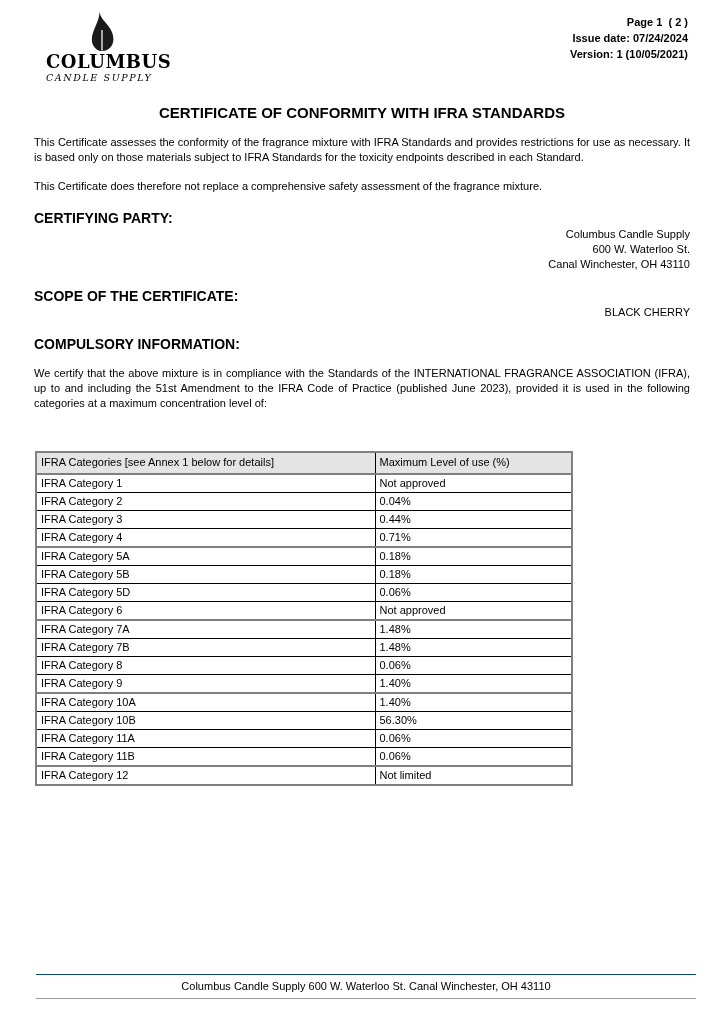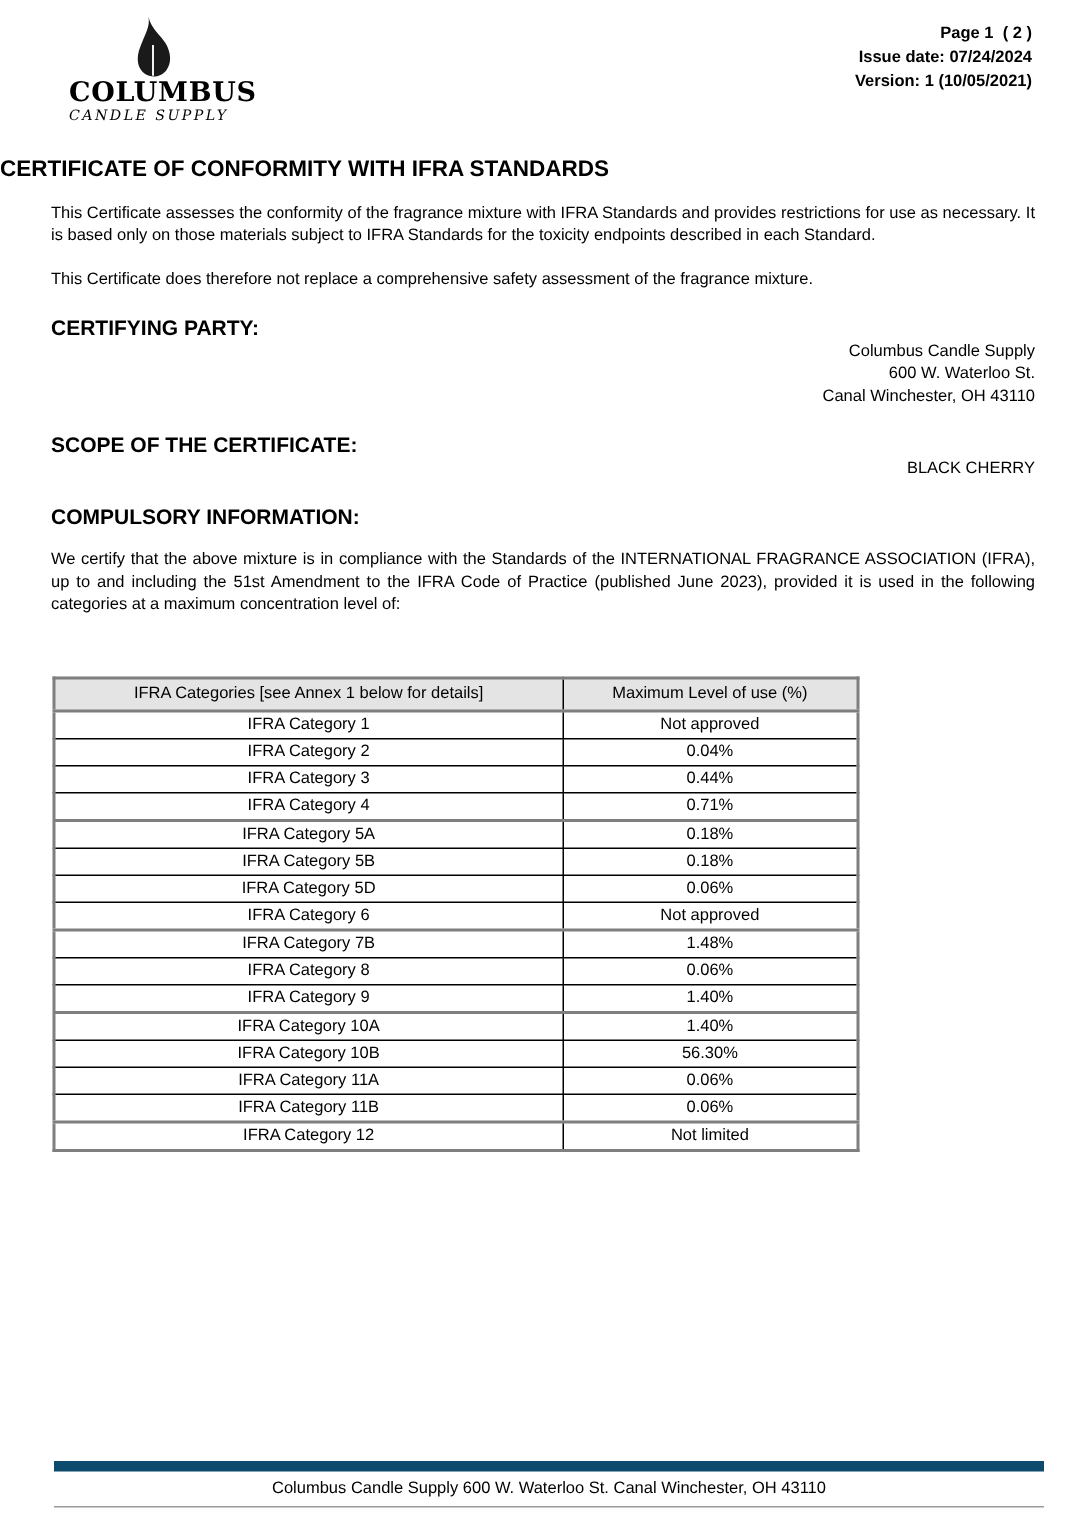"CERTIFICATE OF CONFORMITY WITH IFRA" .title { text-align: none -> center }
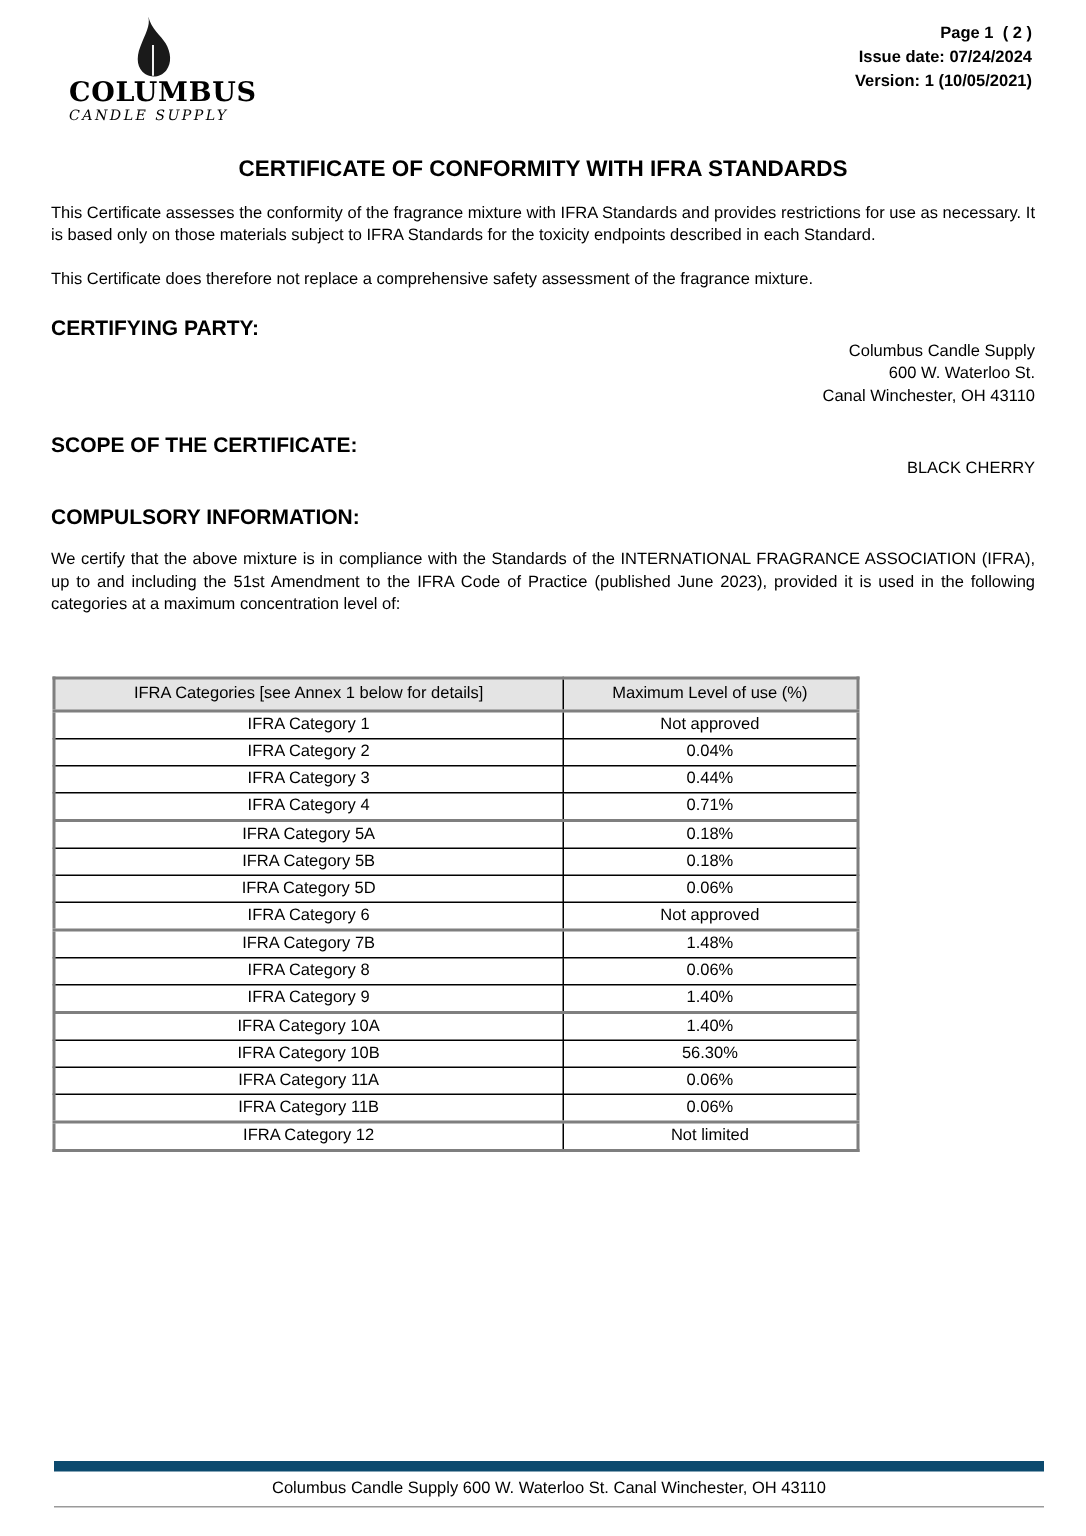"IFRA Categories [see Annex 1" table.ifra th, table.ifra td { text-align: center -> left }
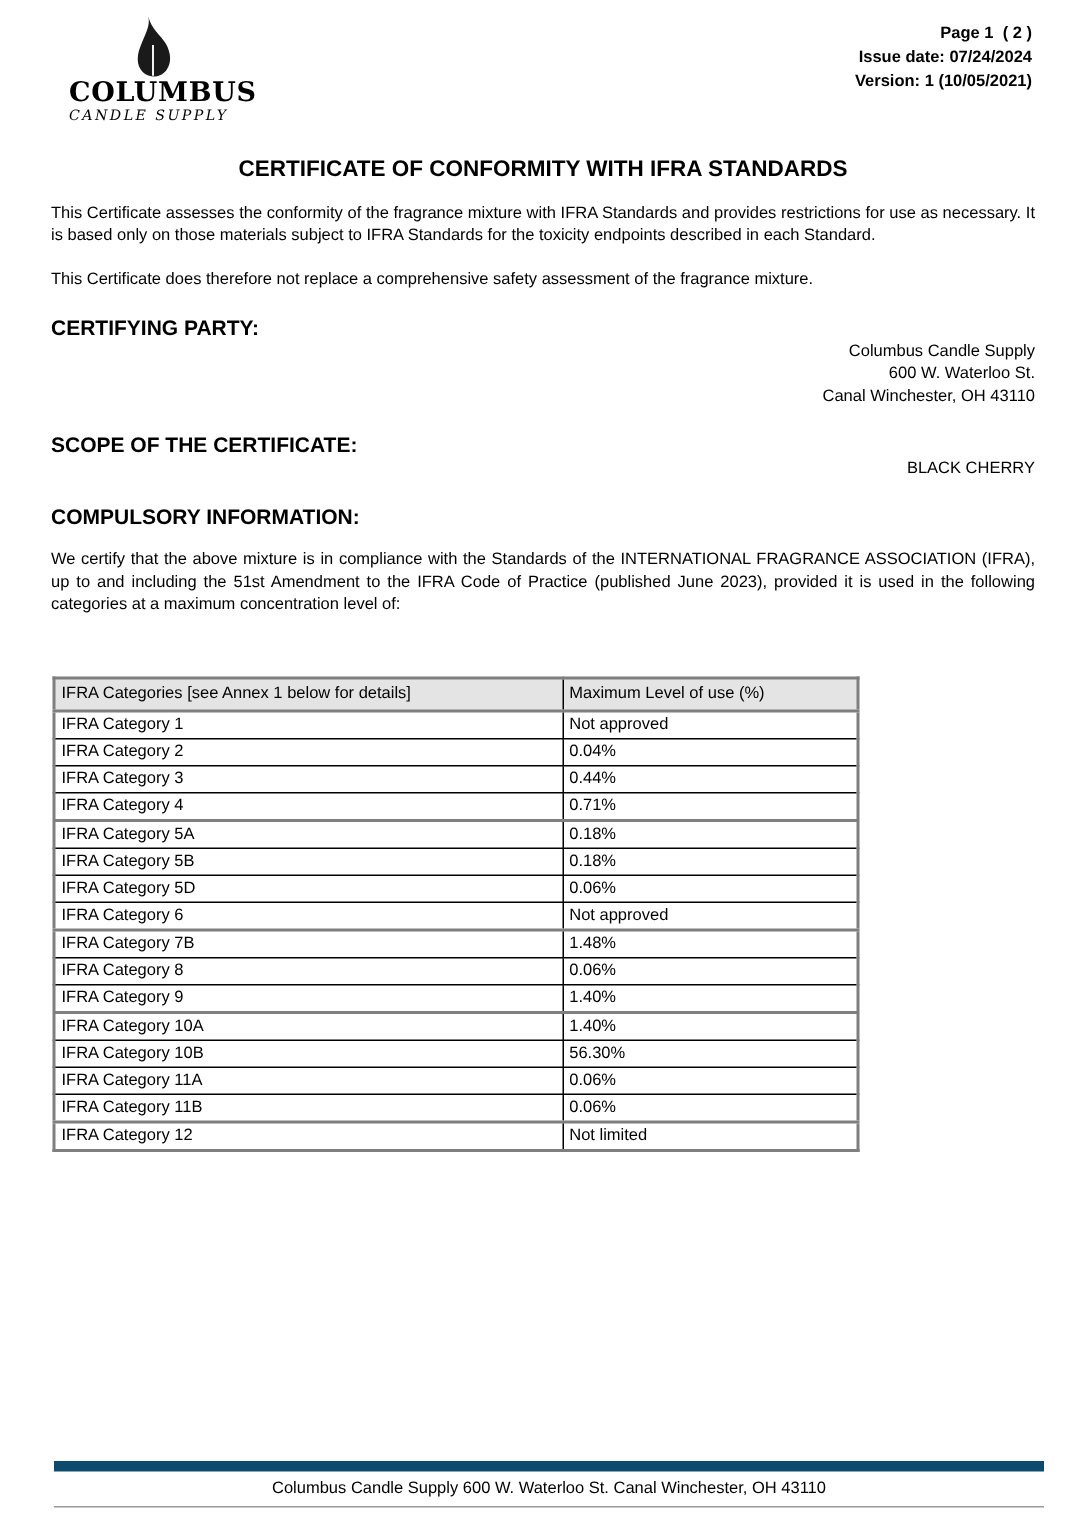"IFRA Category 7A" tr { html: none -> <tr> <td>IFRA Category 7A</td> <td>1.48%</td> </tr> }
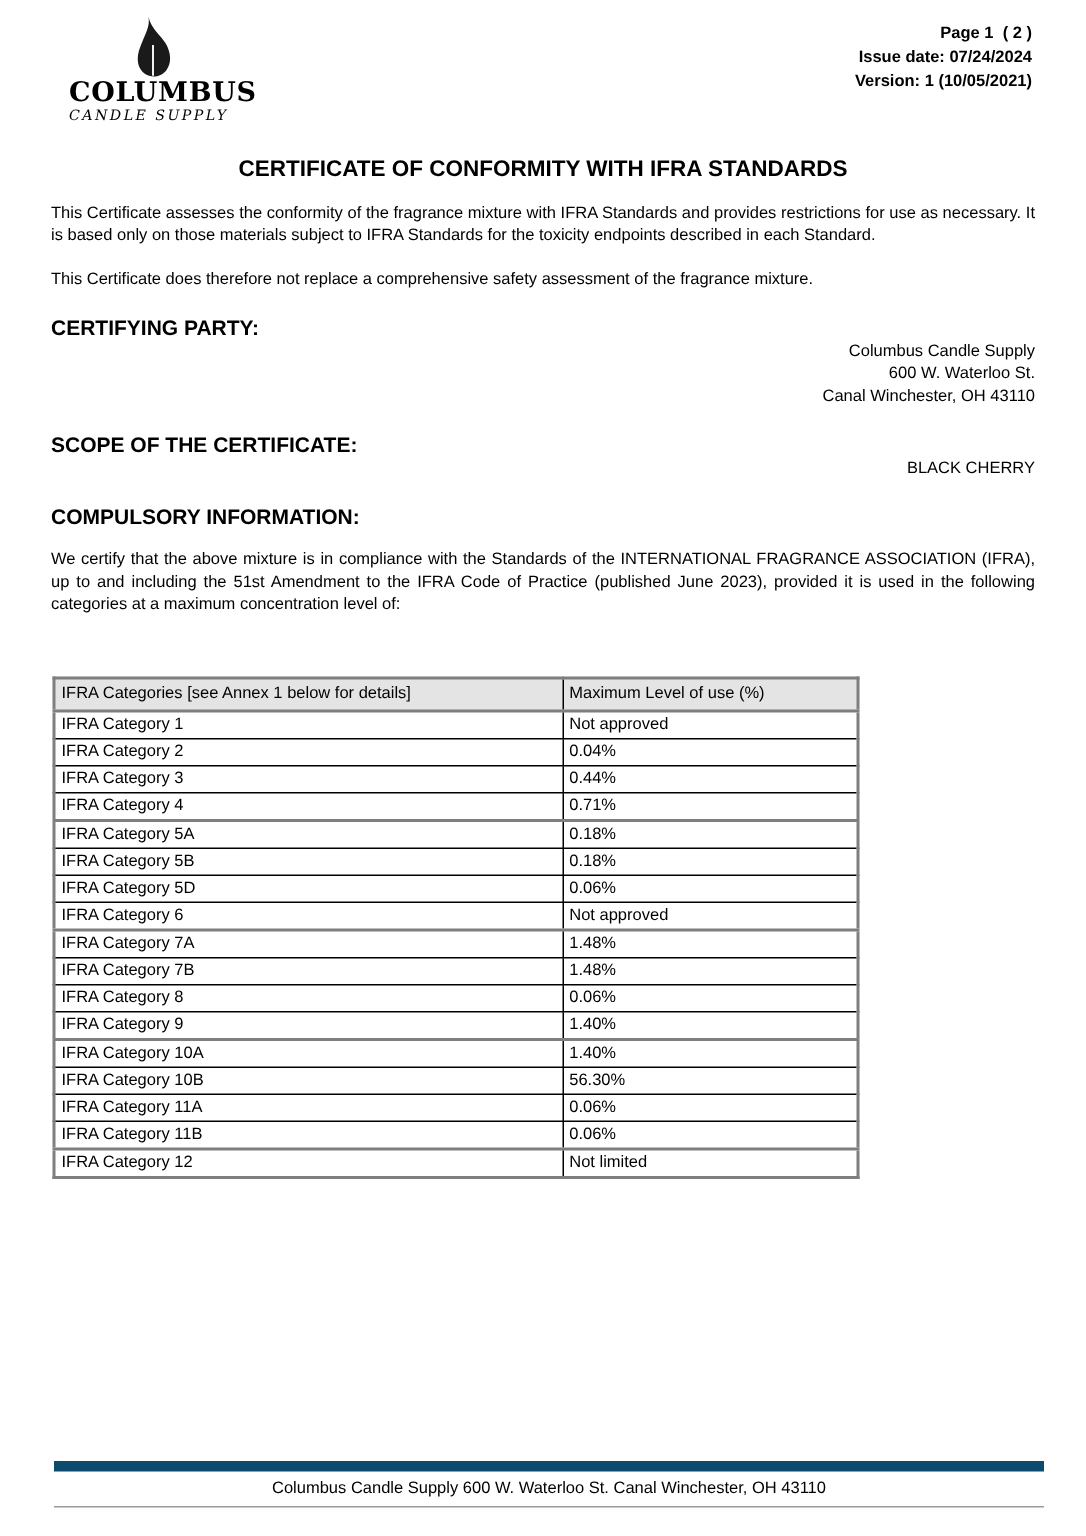"Columbus Candle Supply 600 W." .footer { border-top: 7px solid #0c4a6e -> 1px solid #0c4a6e }
